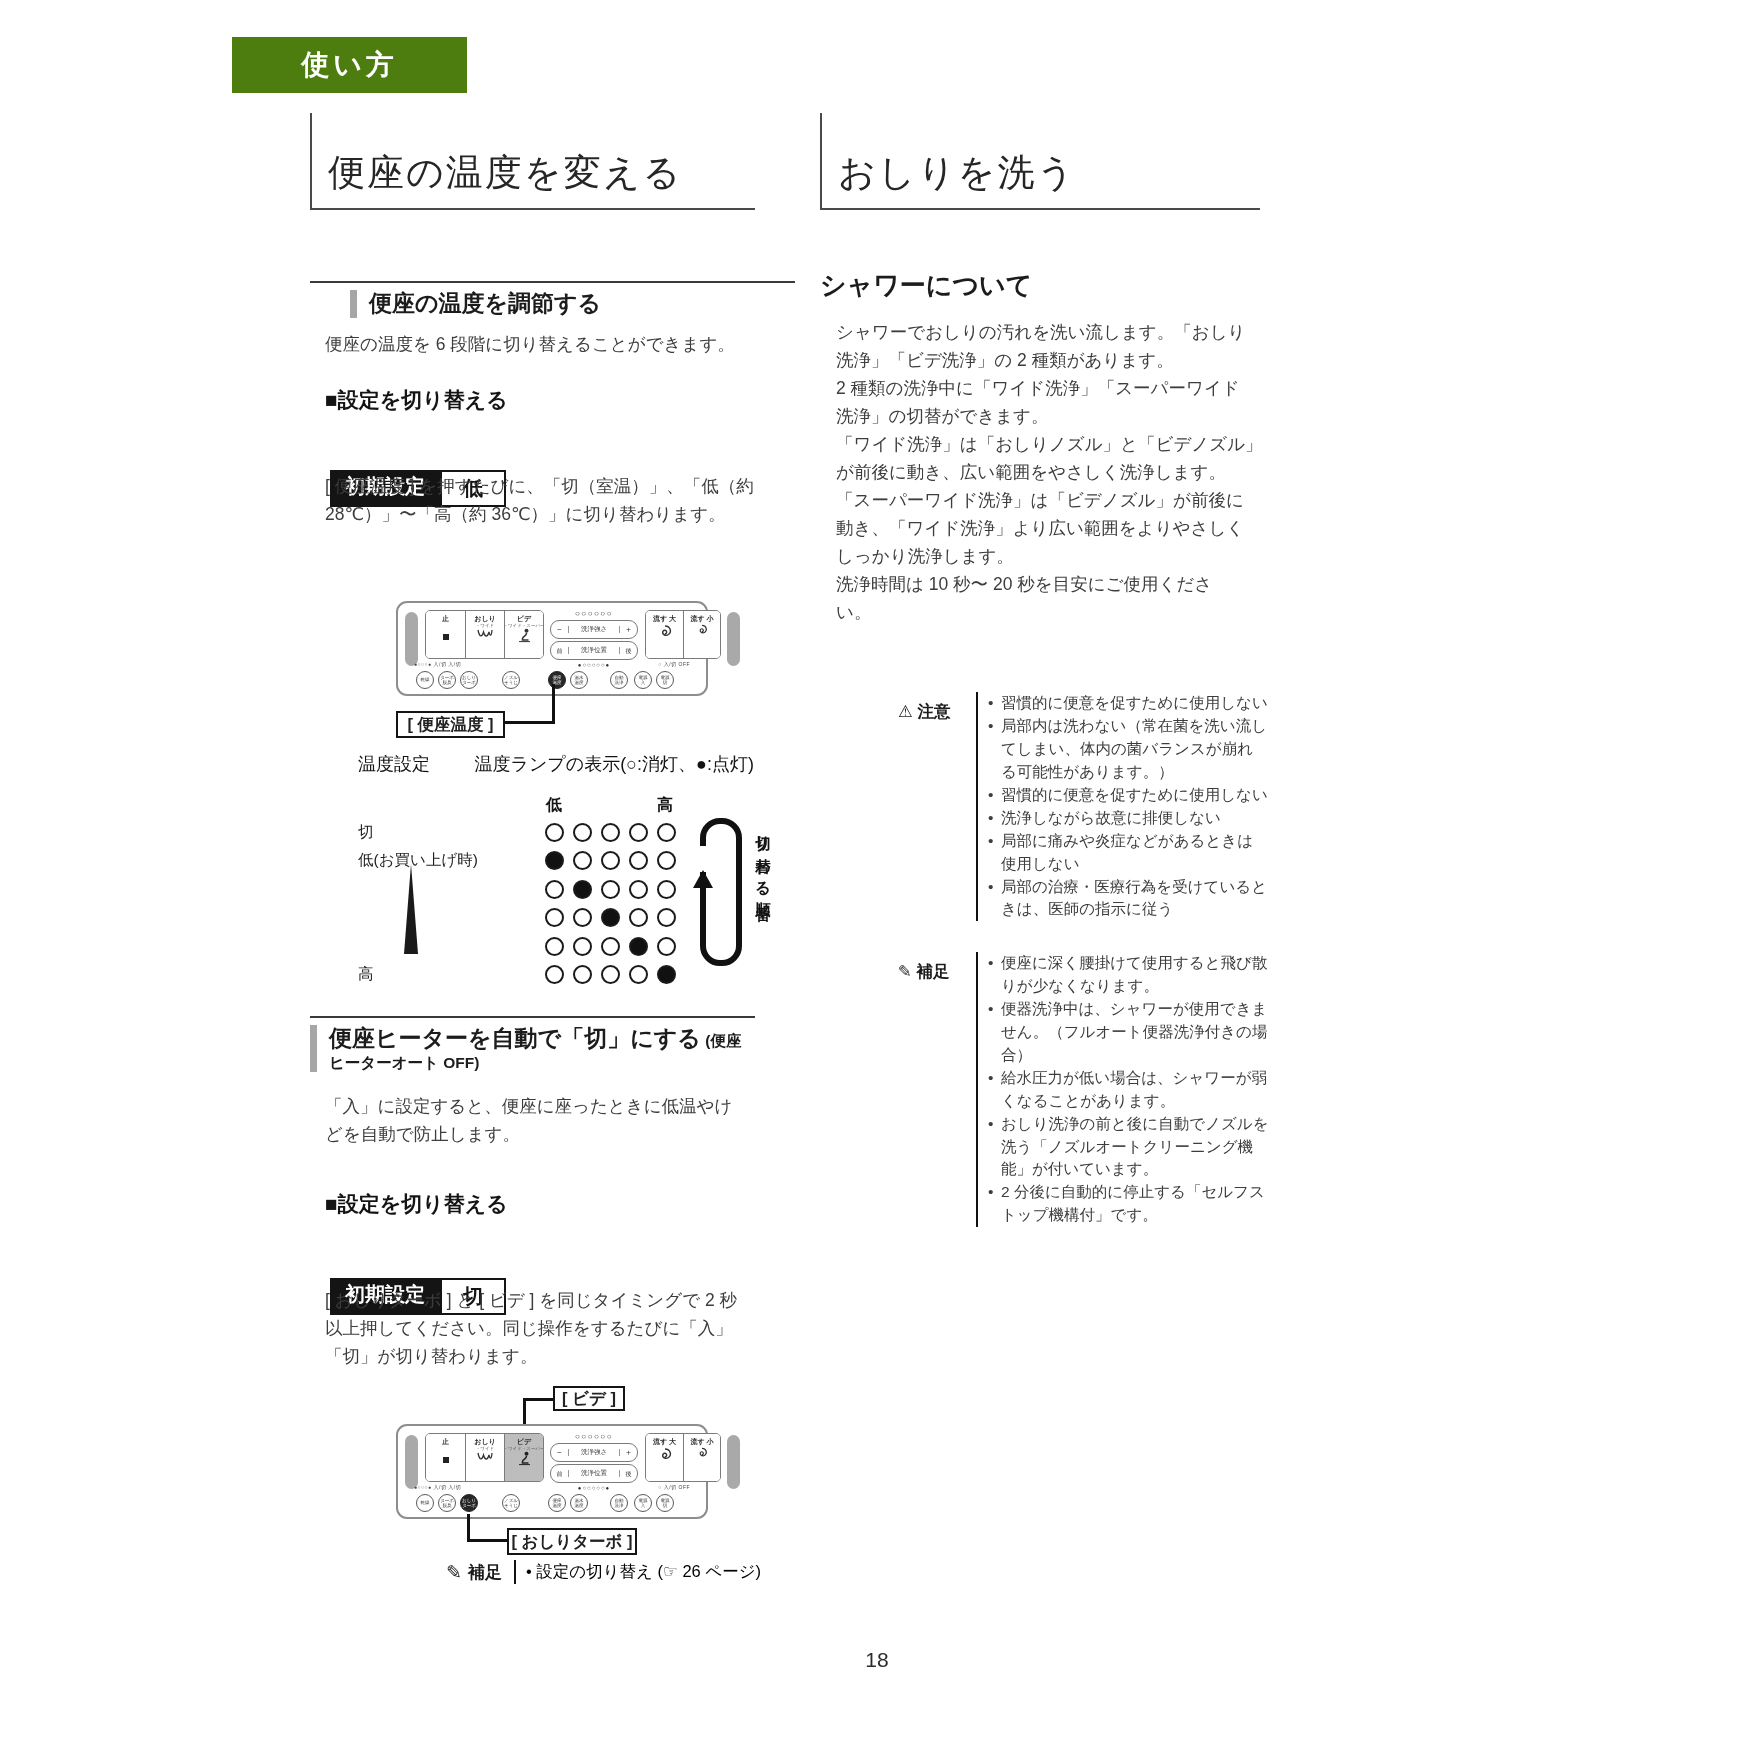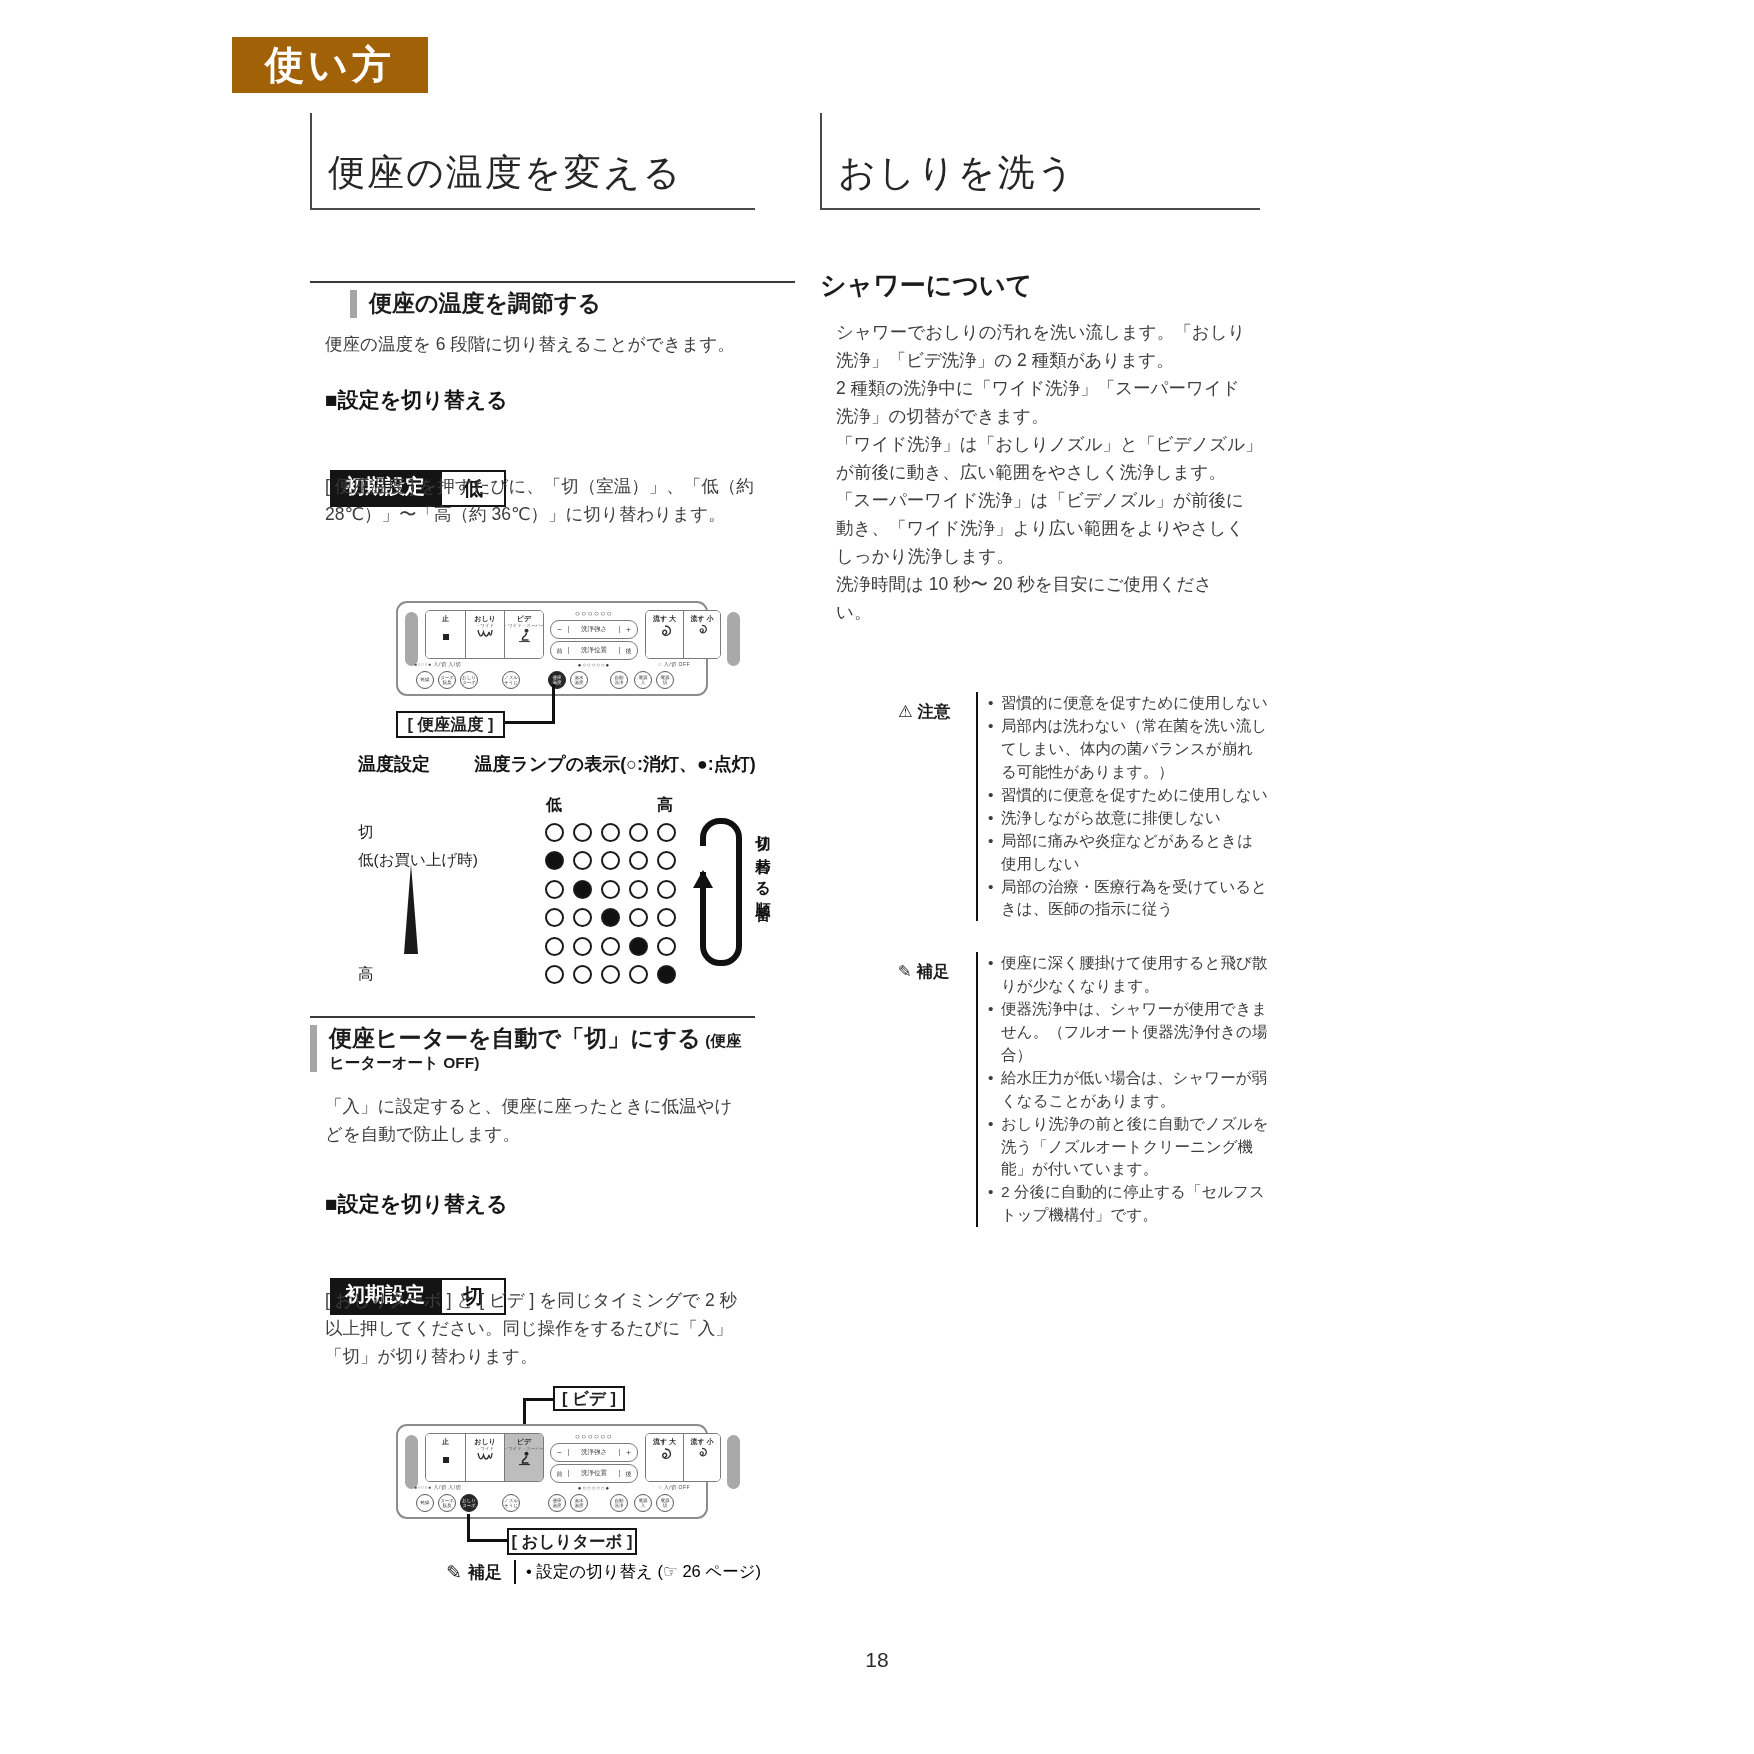"使い方" .tag { background: #a16207 -> #4d7c0f; font-size: 39px -> 28px; width: 196px -> 235px }
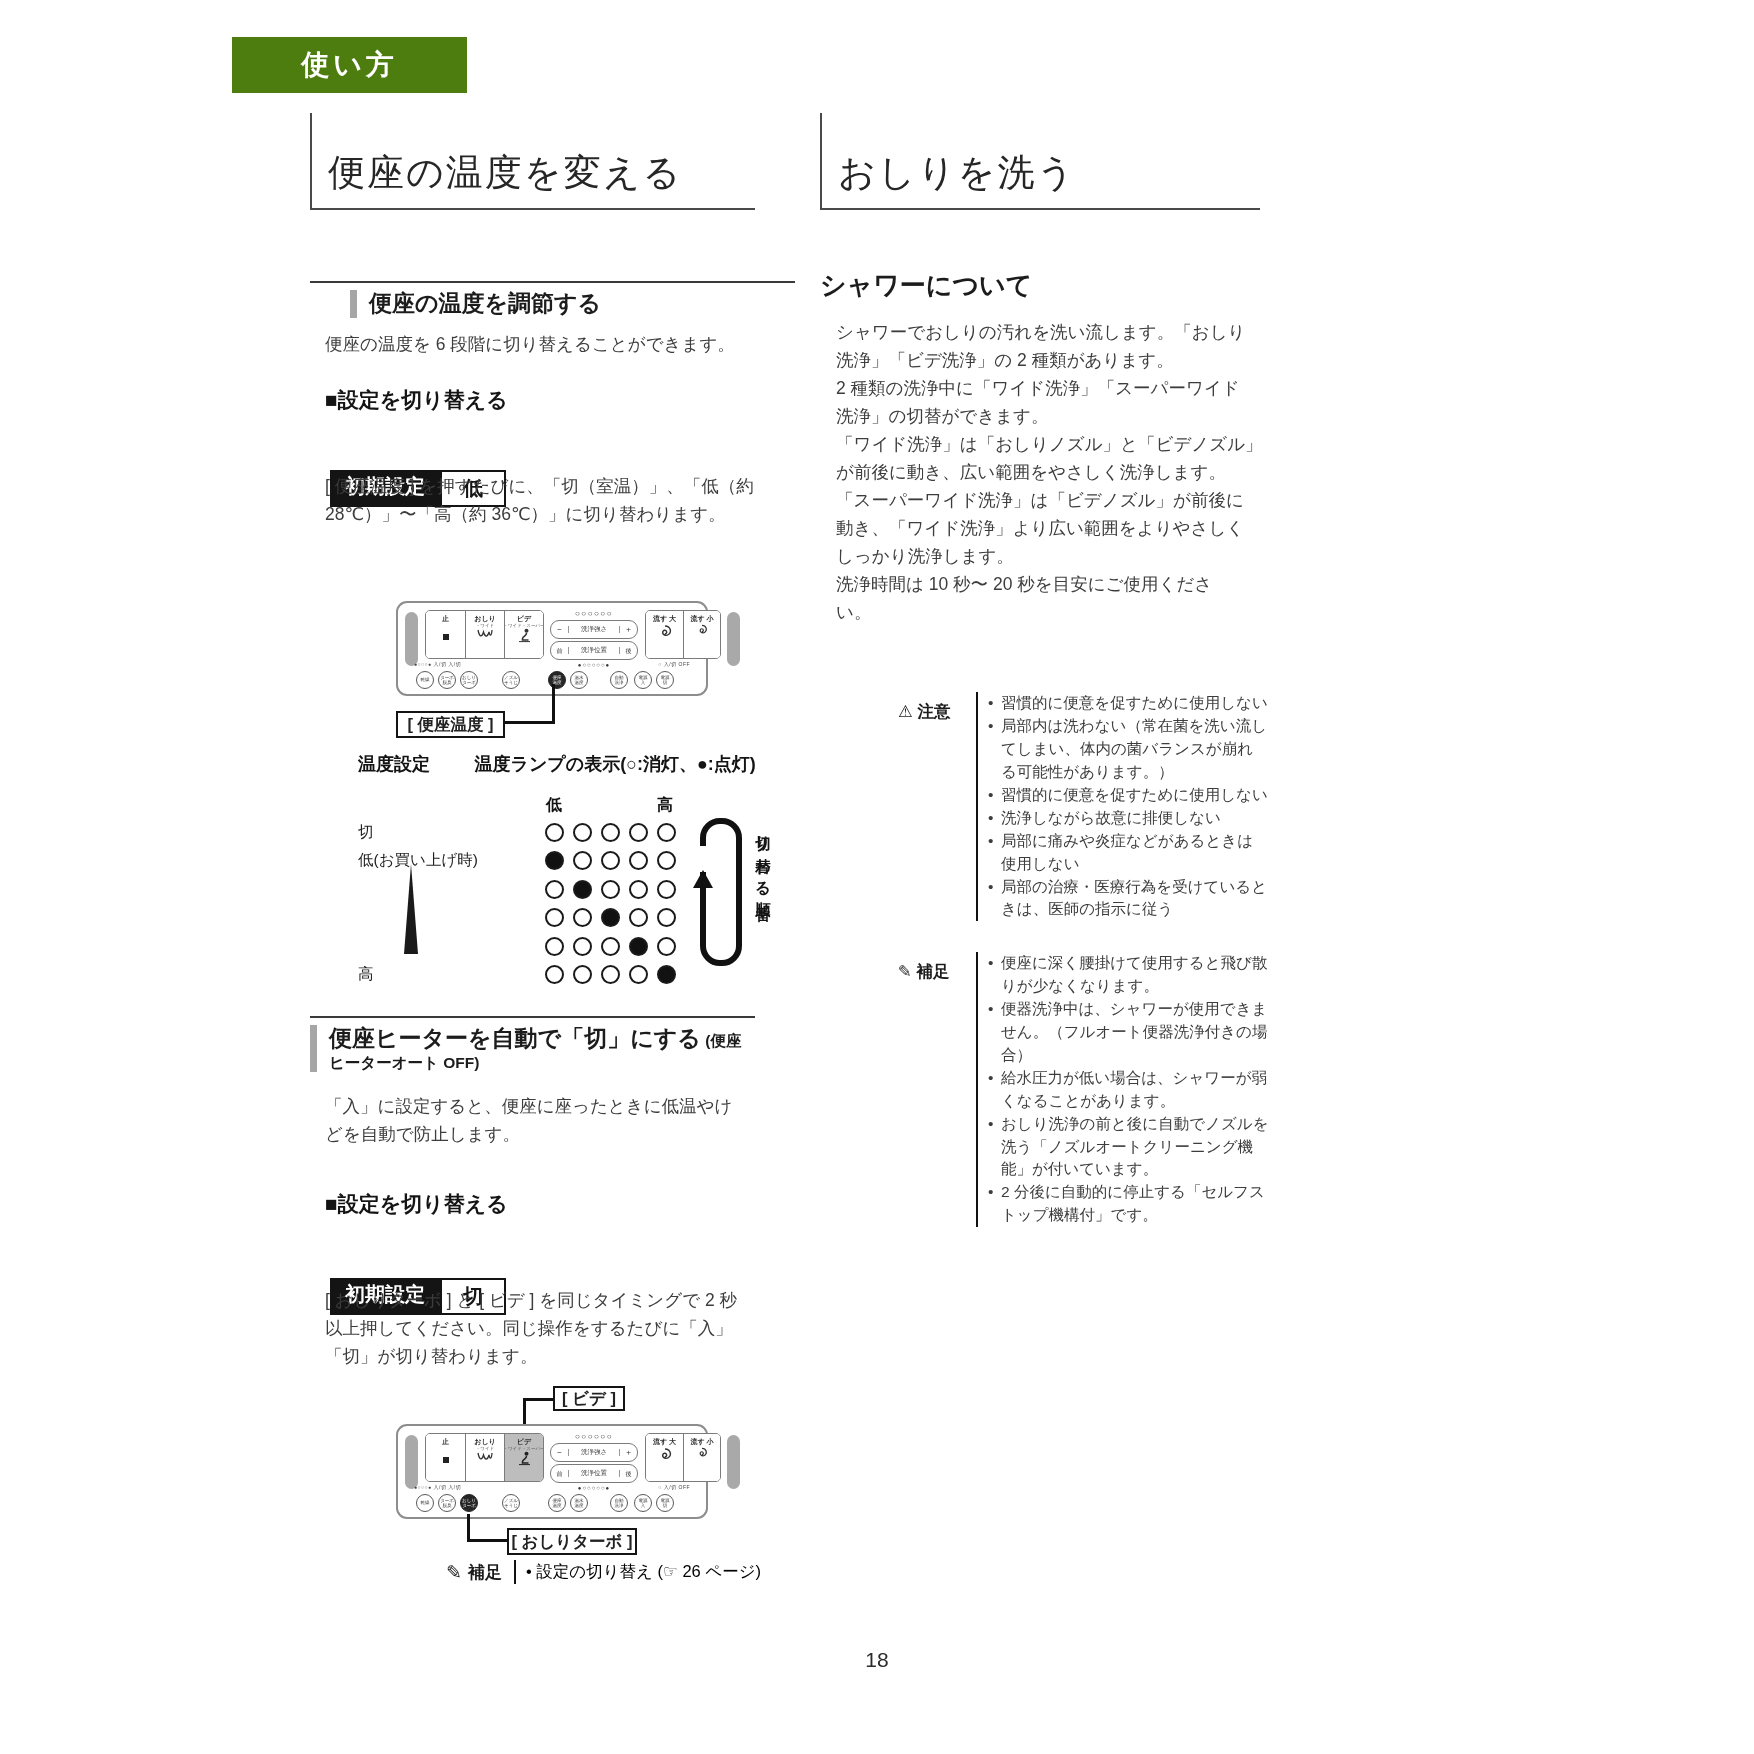"温度設定" .lamp-title { font-weight: bold -> normal }
